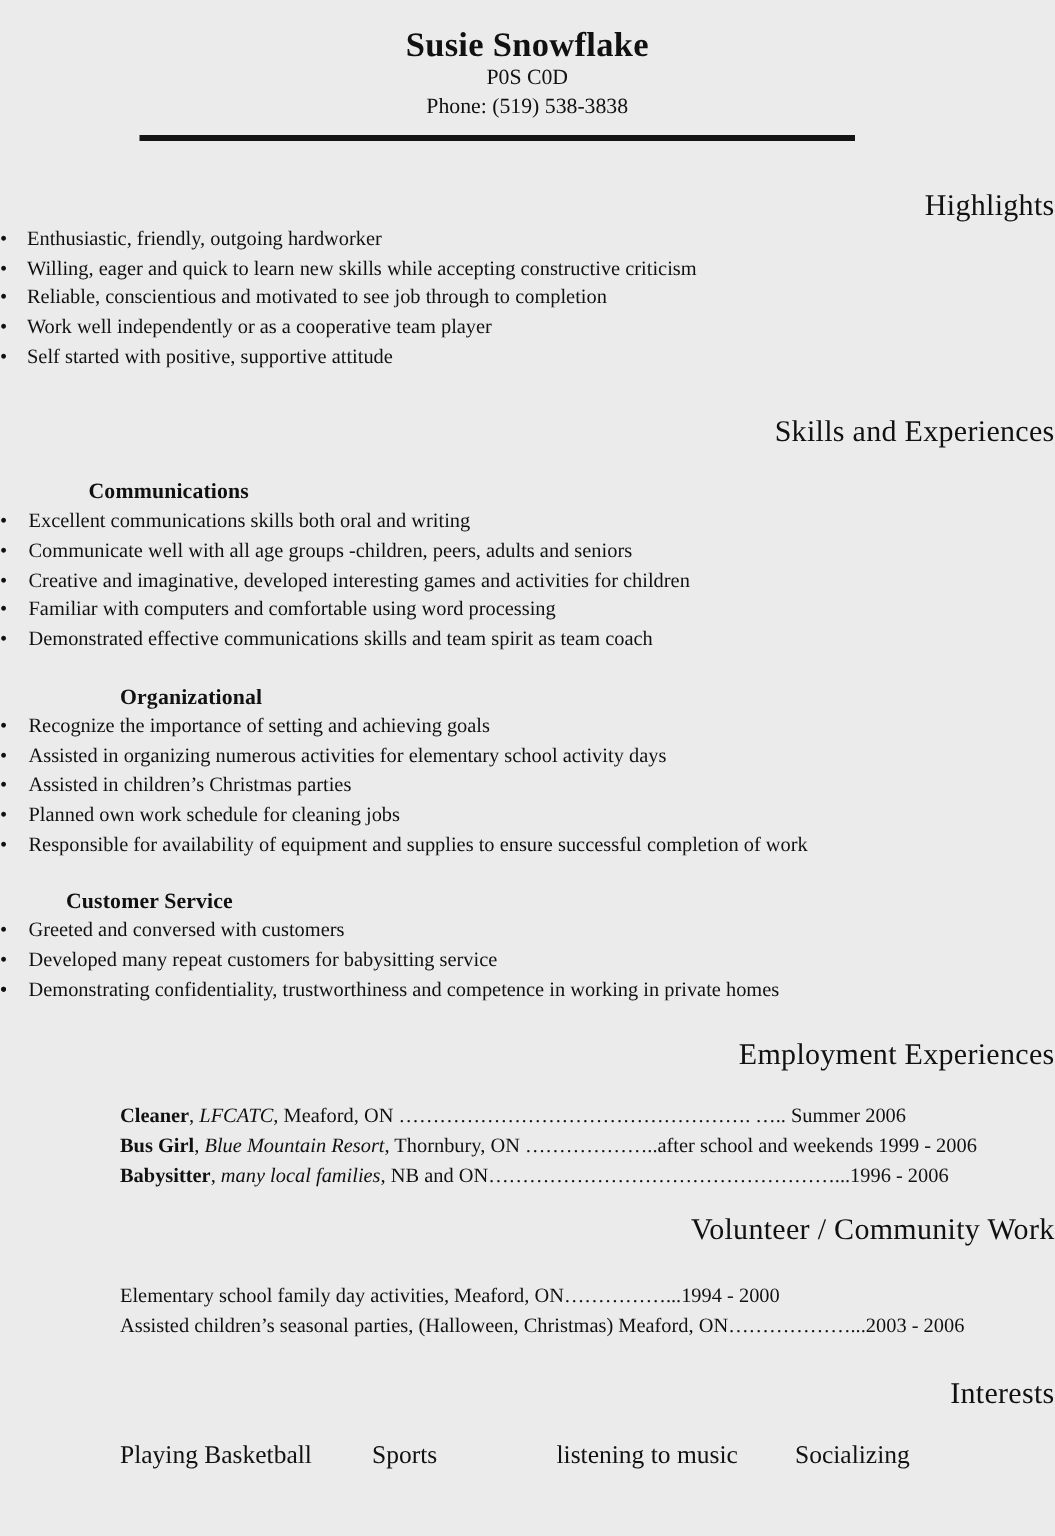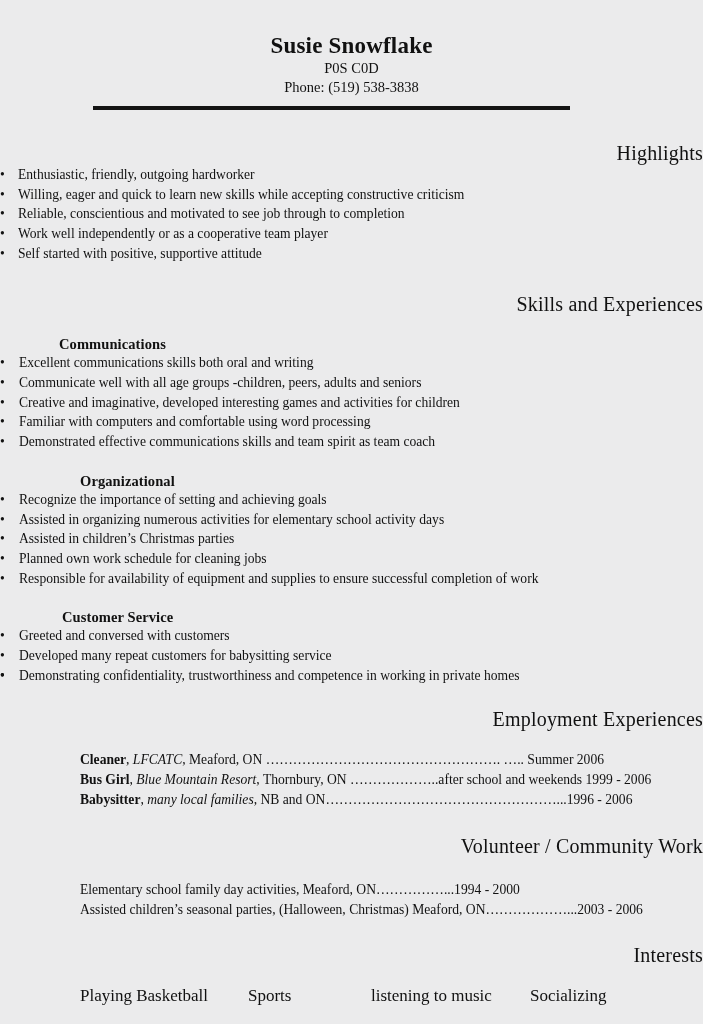"Susie Snowflake" .hdr { padding-top: 32px -> 16px }
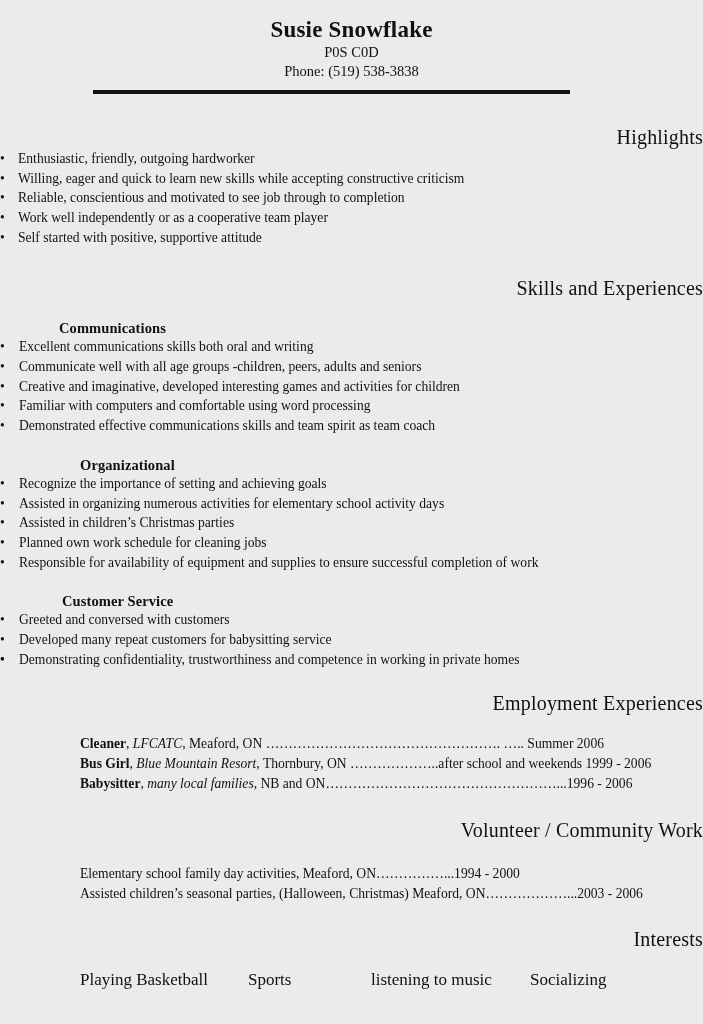"Customer Service" div.sub-h { margin-left: 62px -> 44px }
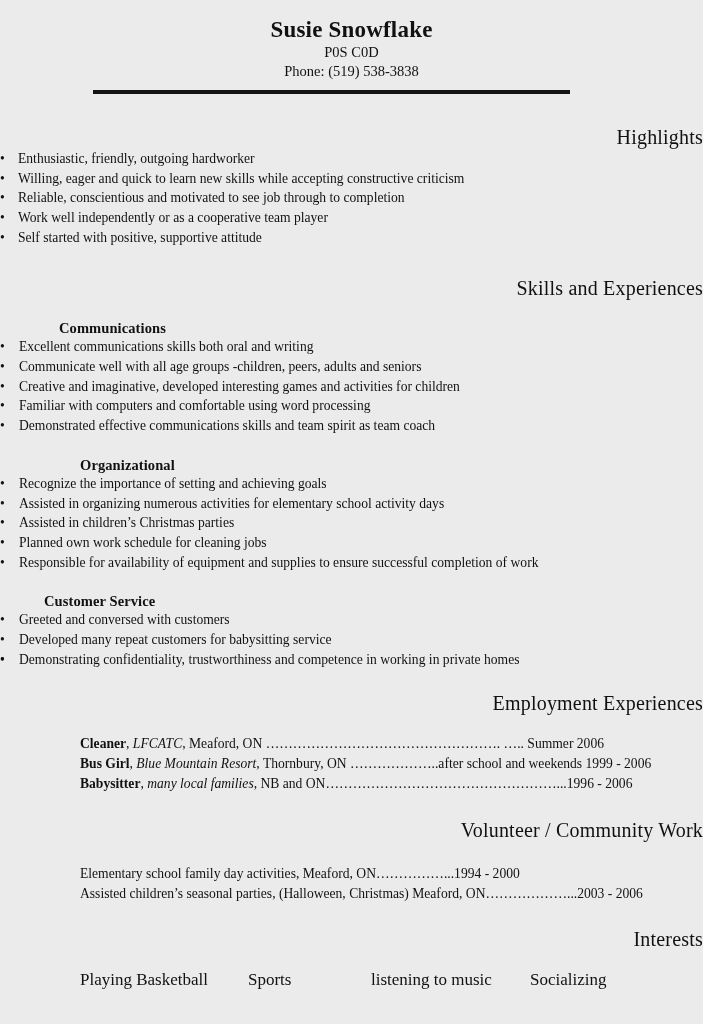"Volunteer / Community Work" .sp-vol-head { margin-top: 25px -> 15px }
